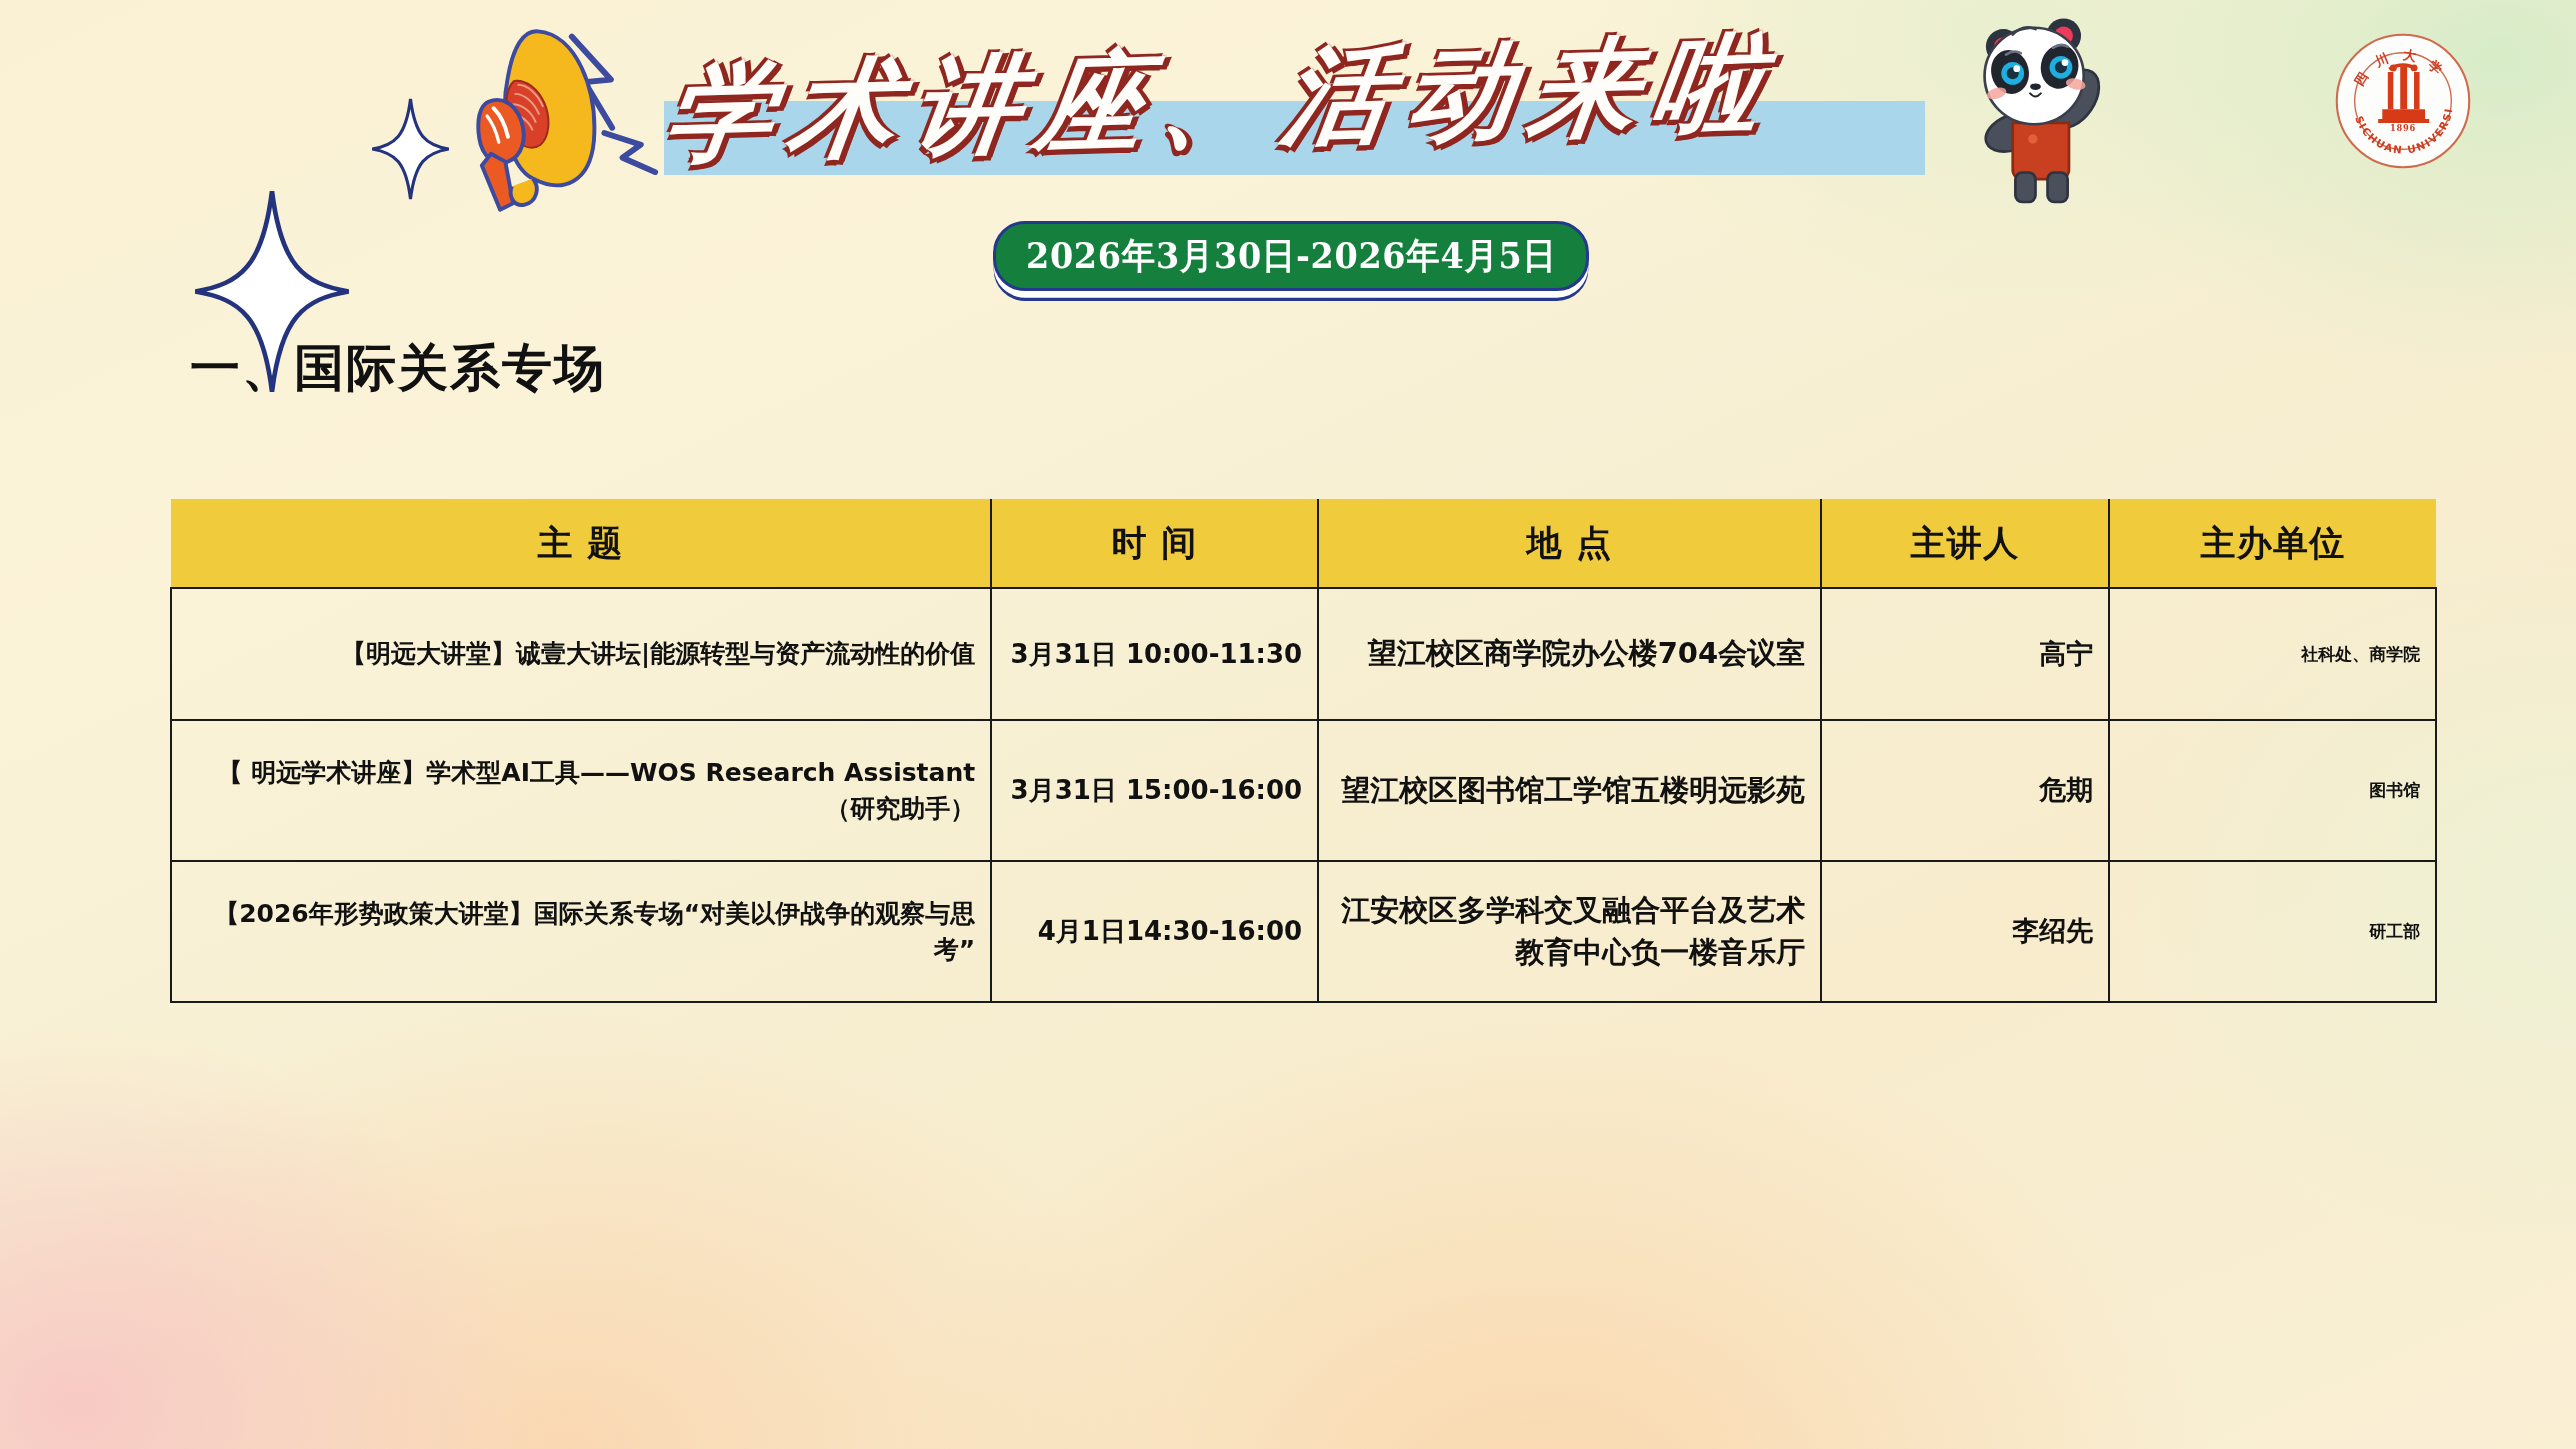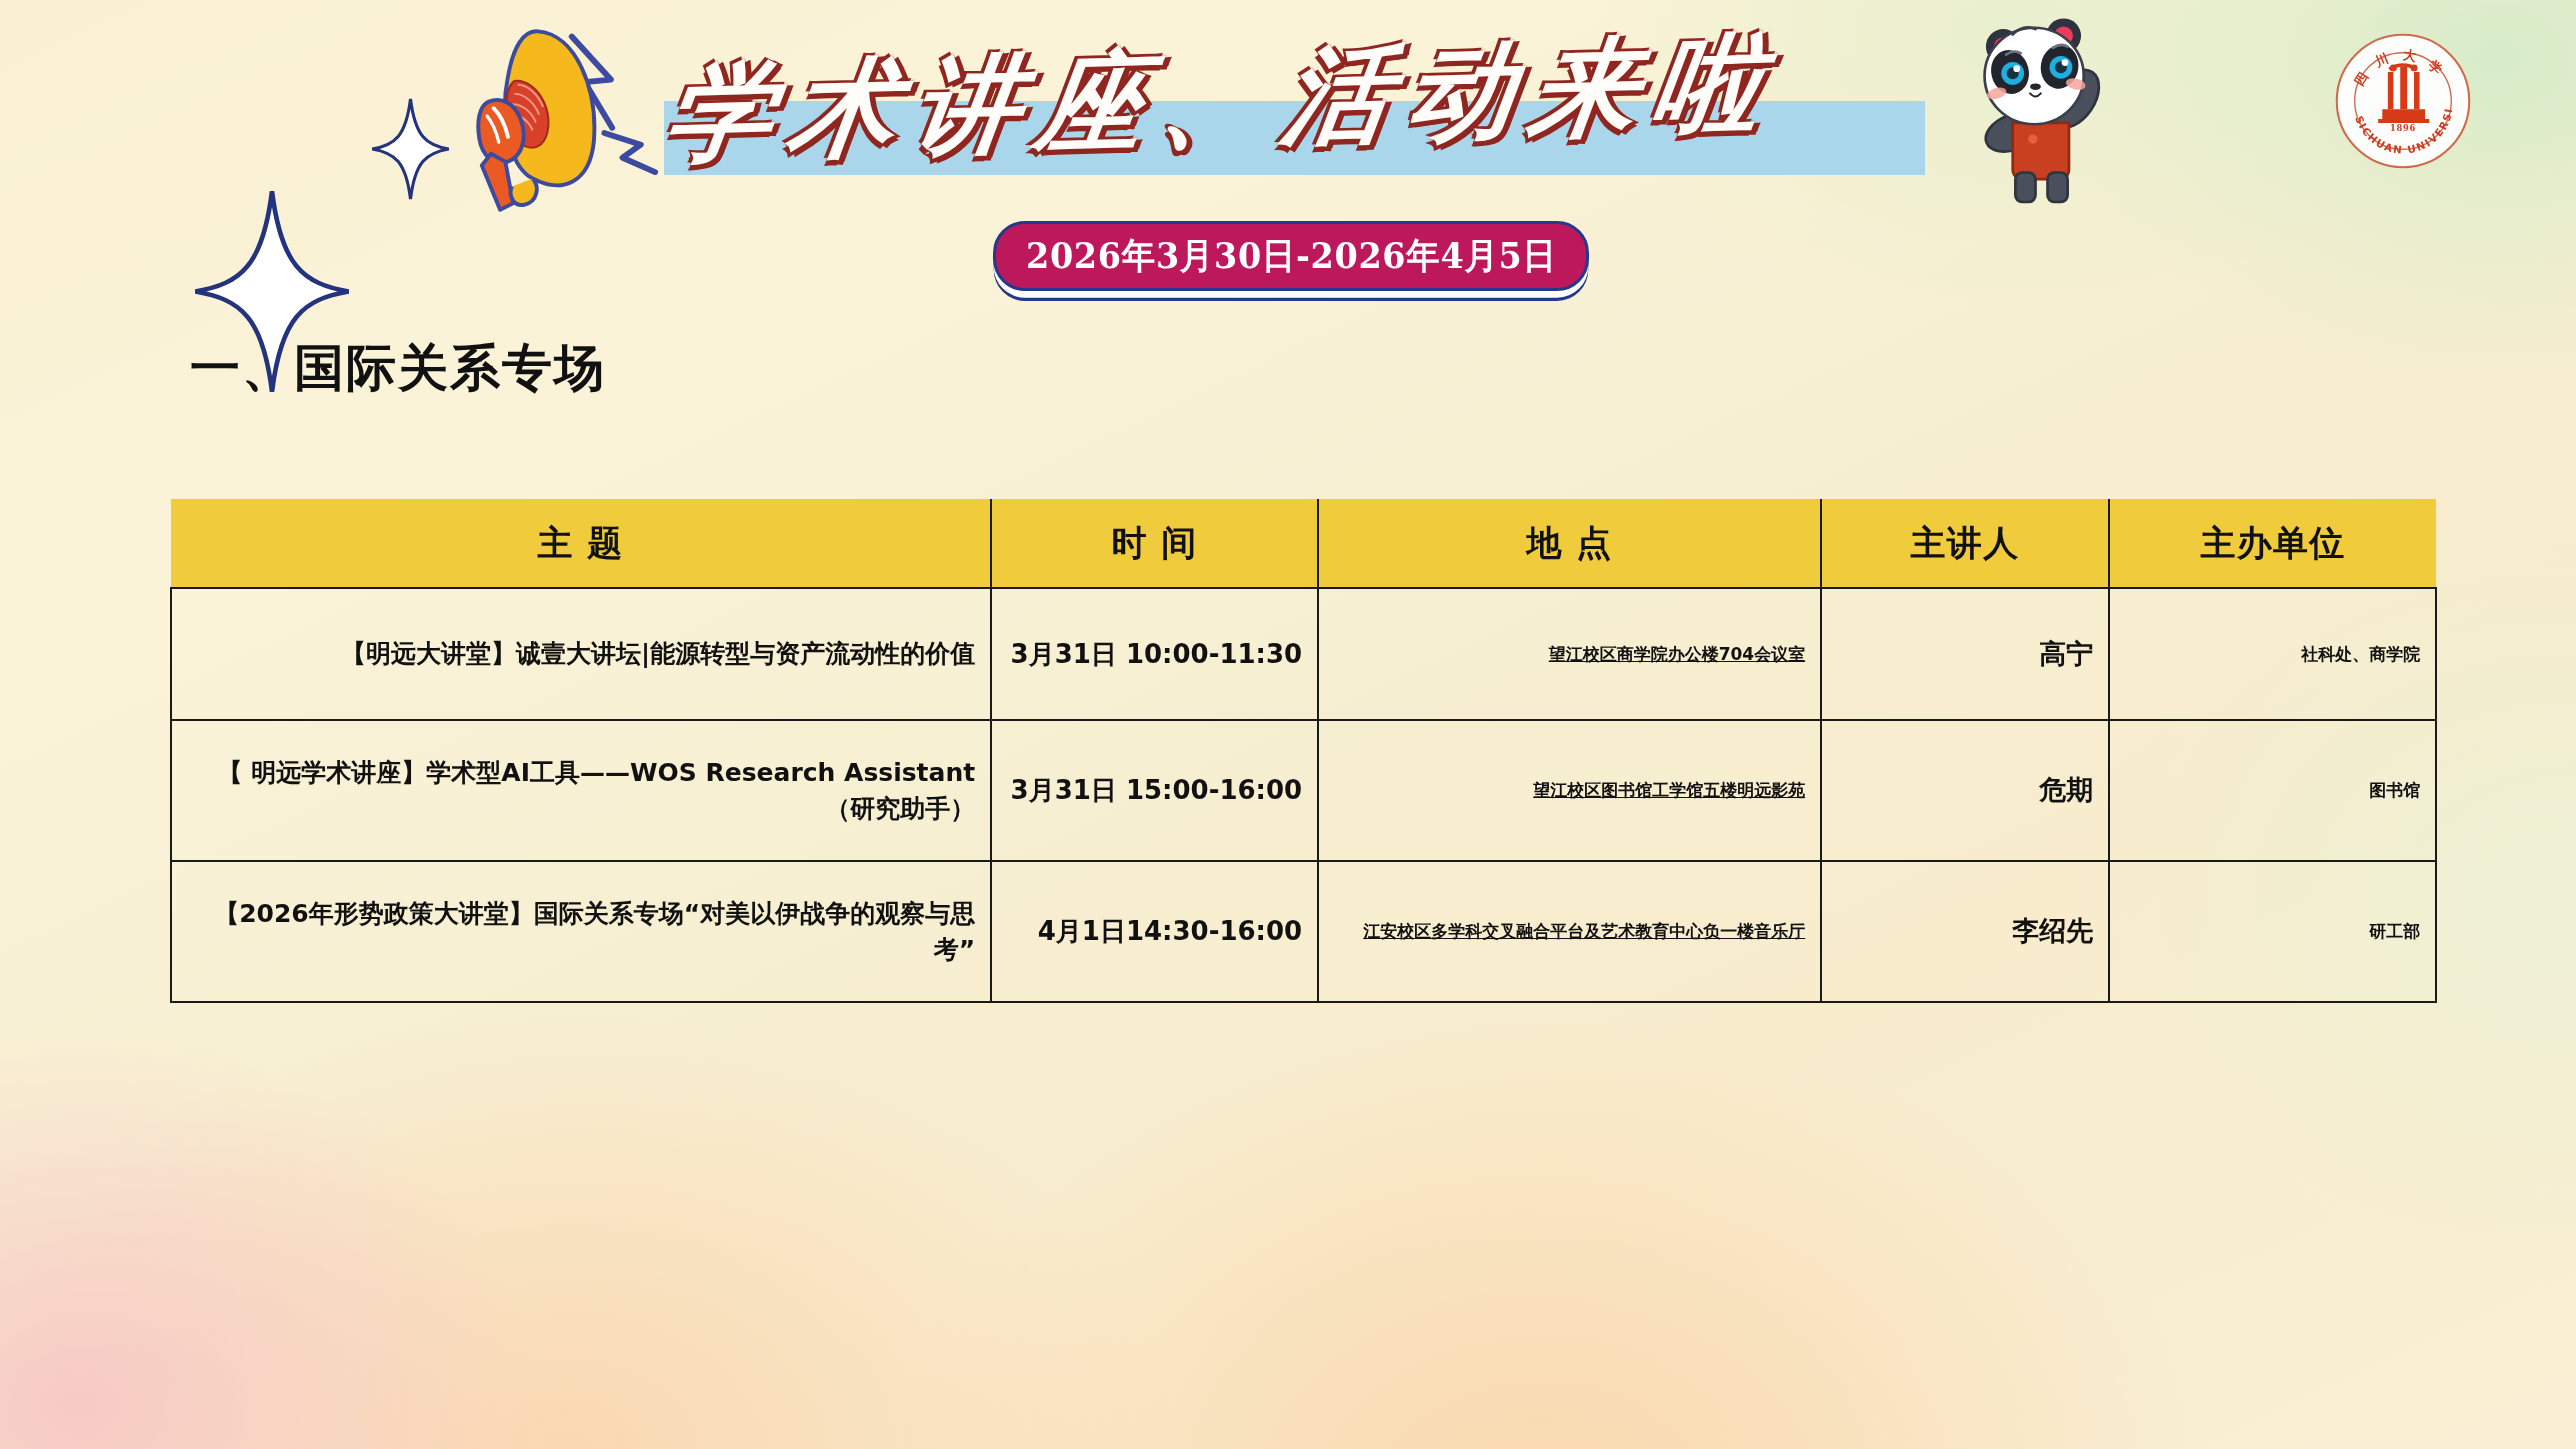"2026年3月30日-2026年4月5日" .date-banner { background: #be185d -> #15803d }
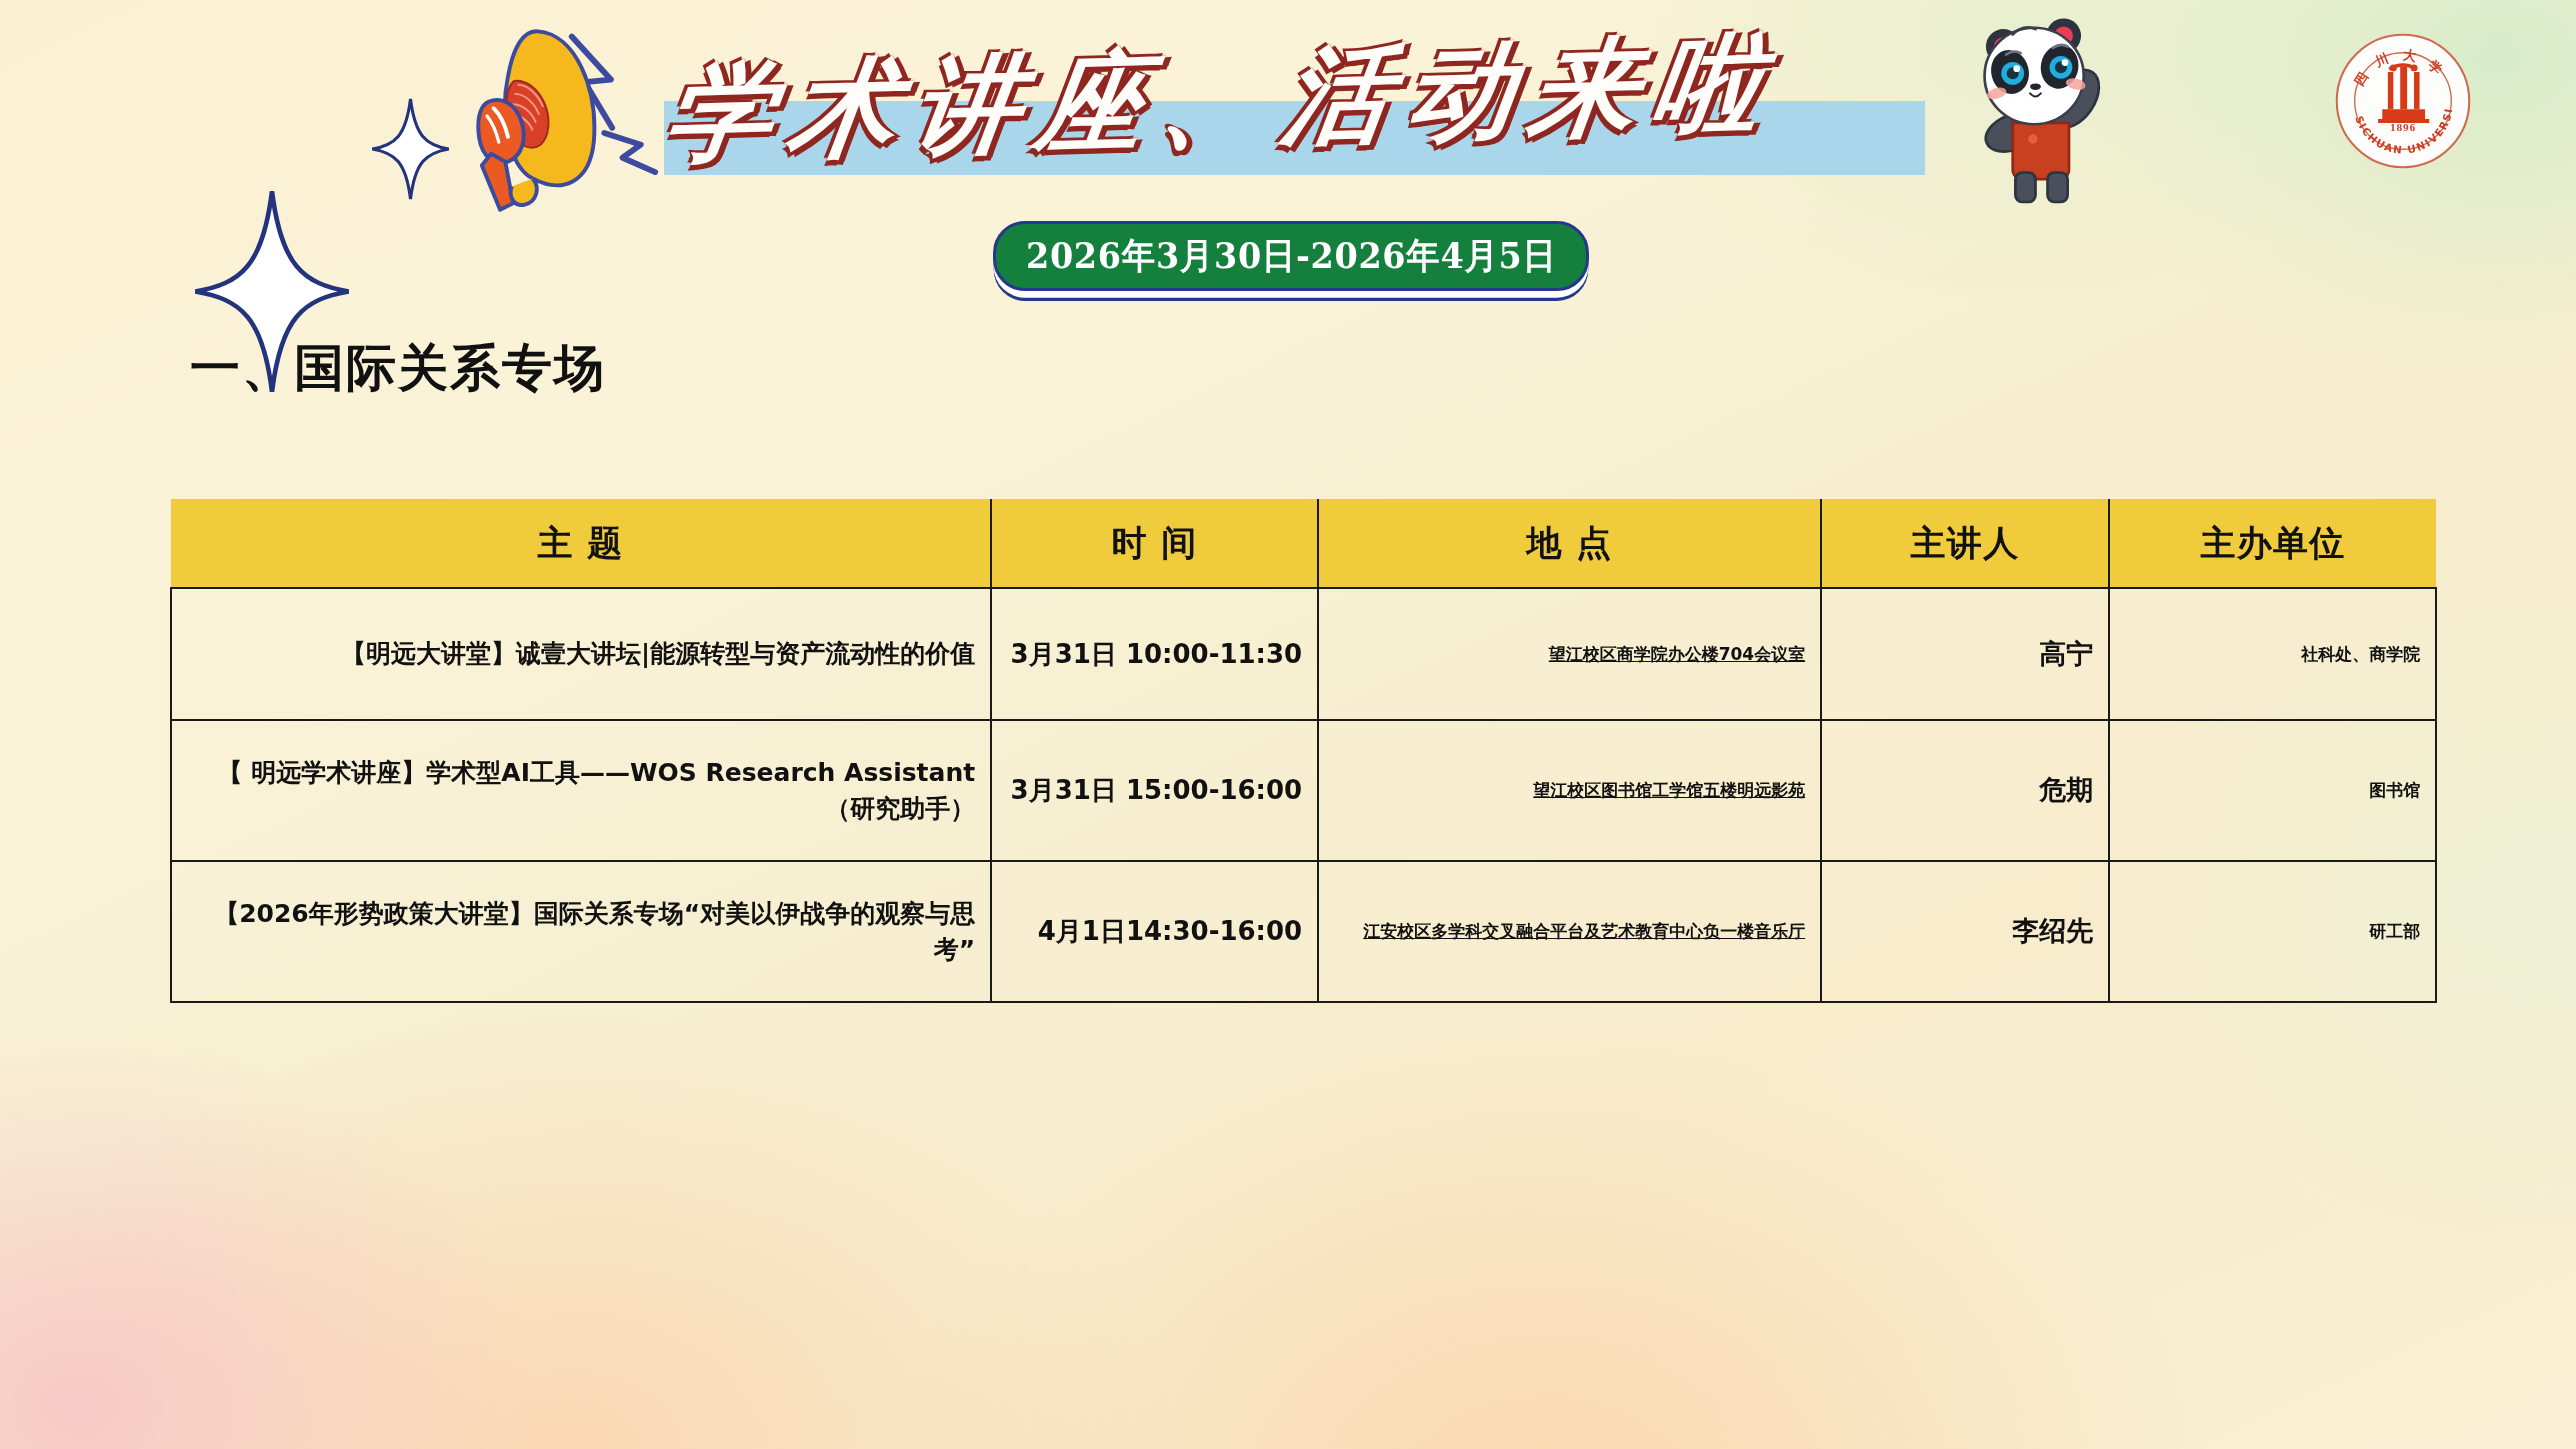"望江校区商学院办公楼704会议室" tbody td.place { font-size: 17px -> 29px; text-decoration: underline -> none }
